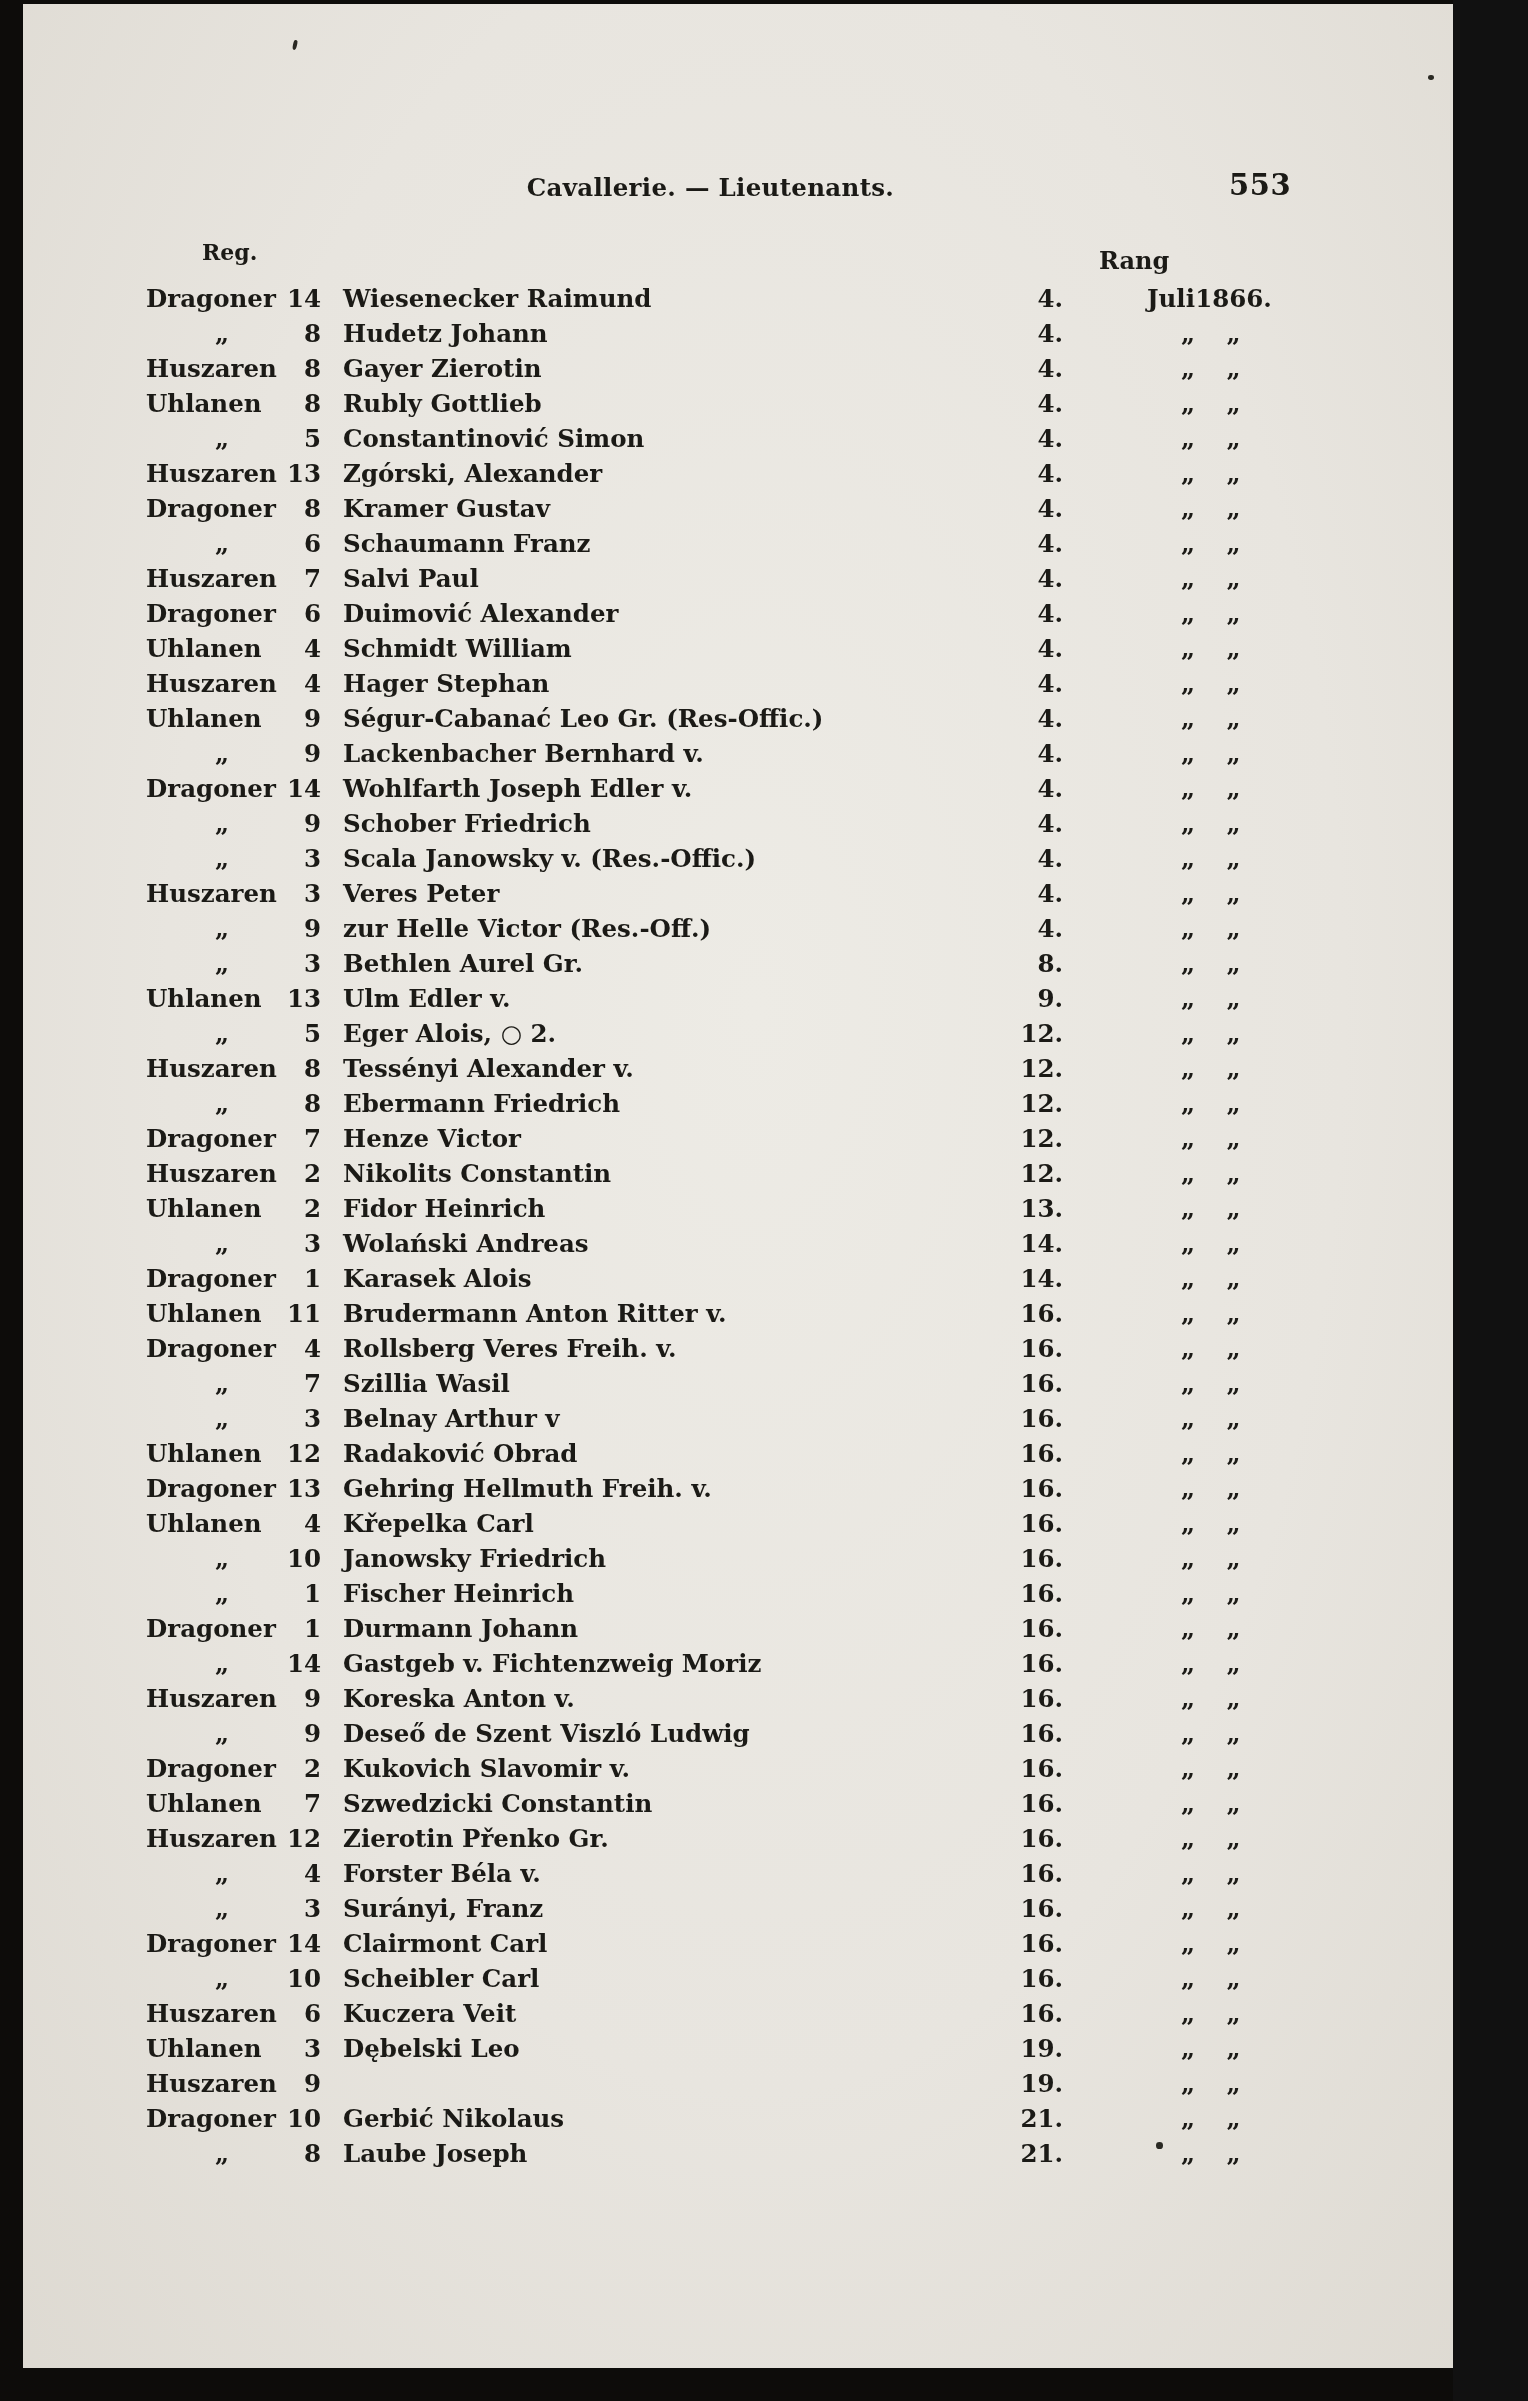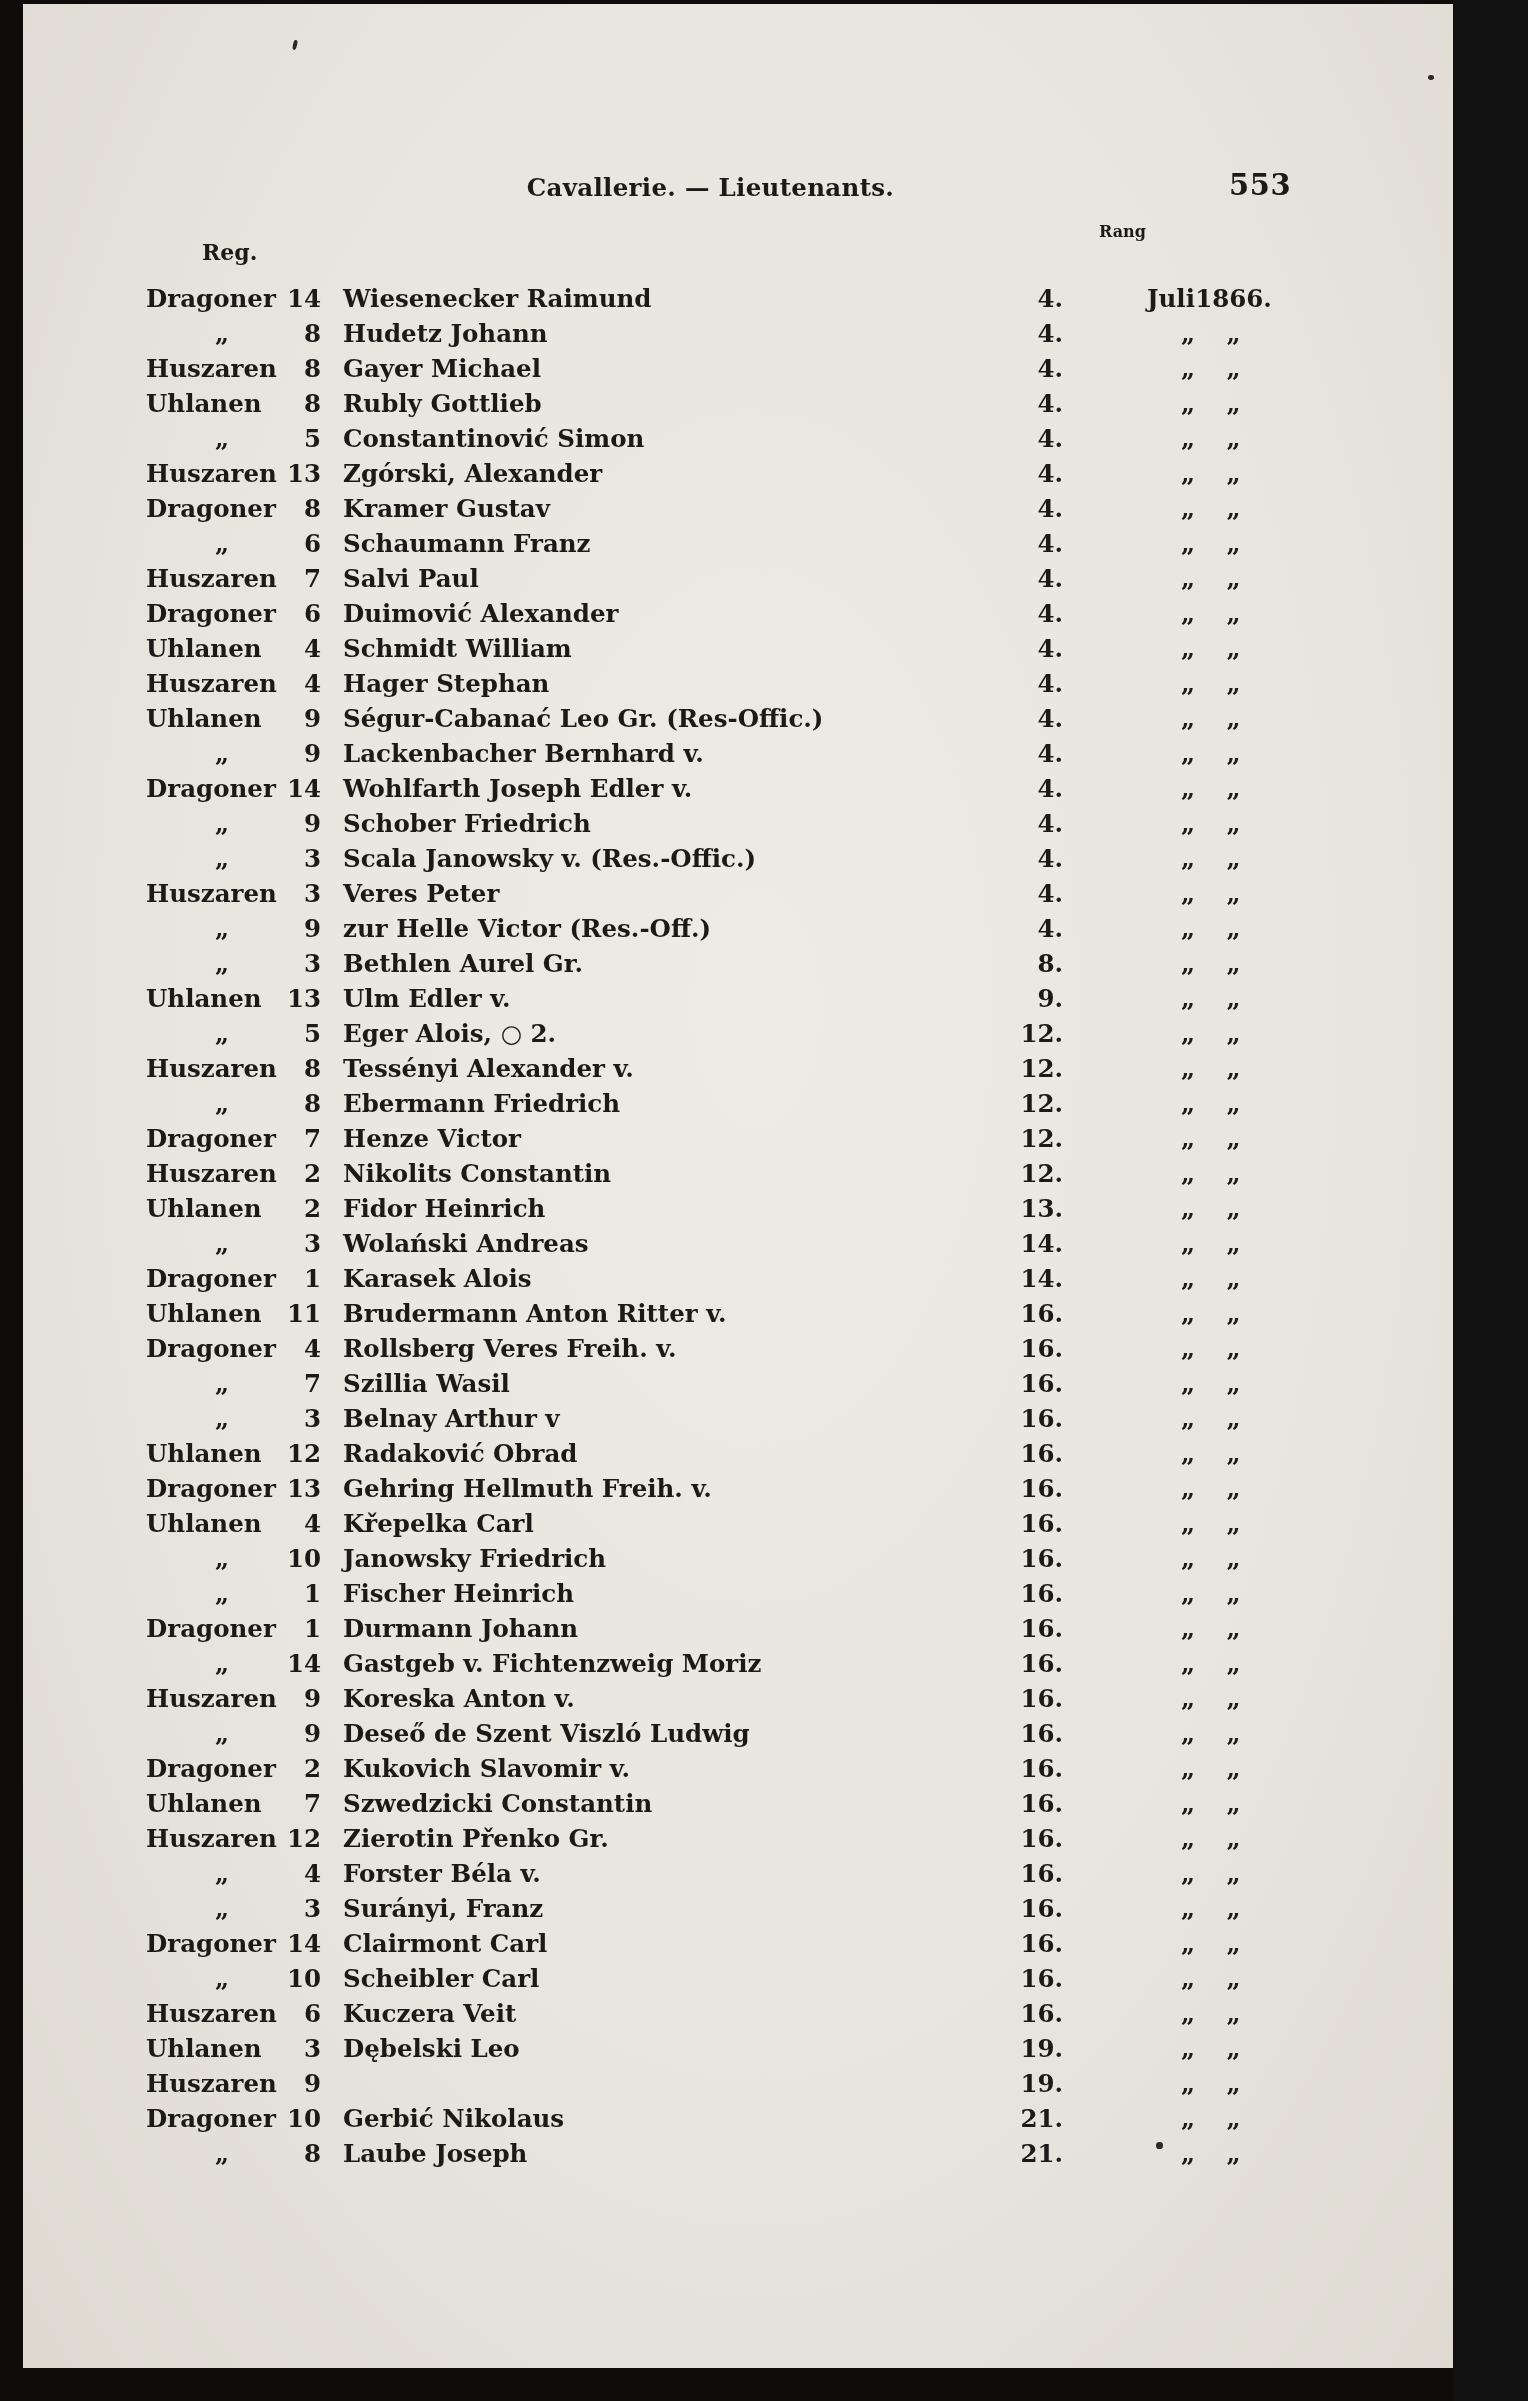"Rang" .col-rang { font-size: 16px -> 24px; top: 222px -> 246px }
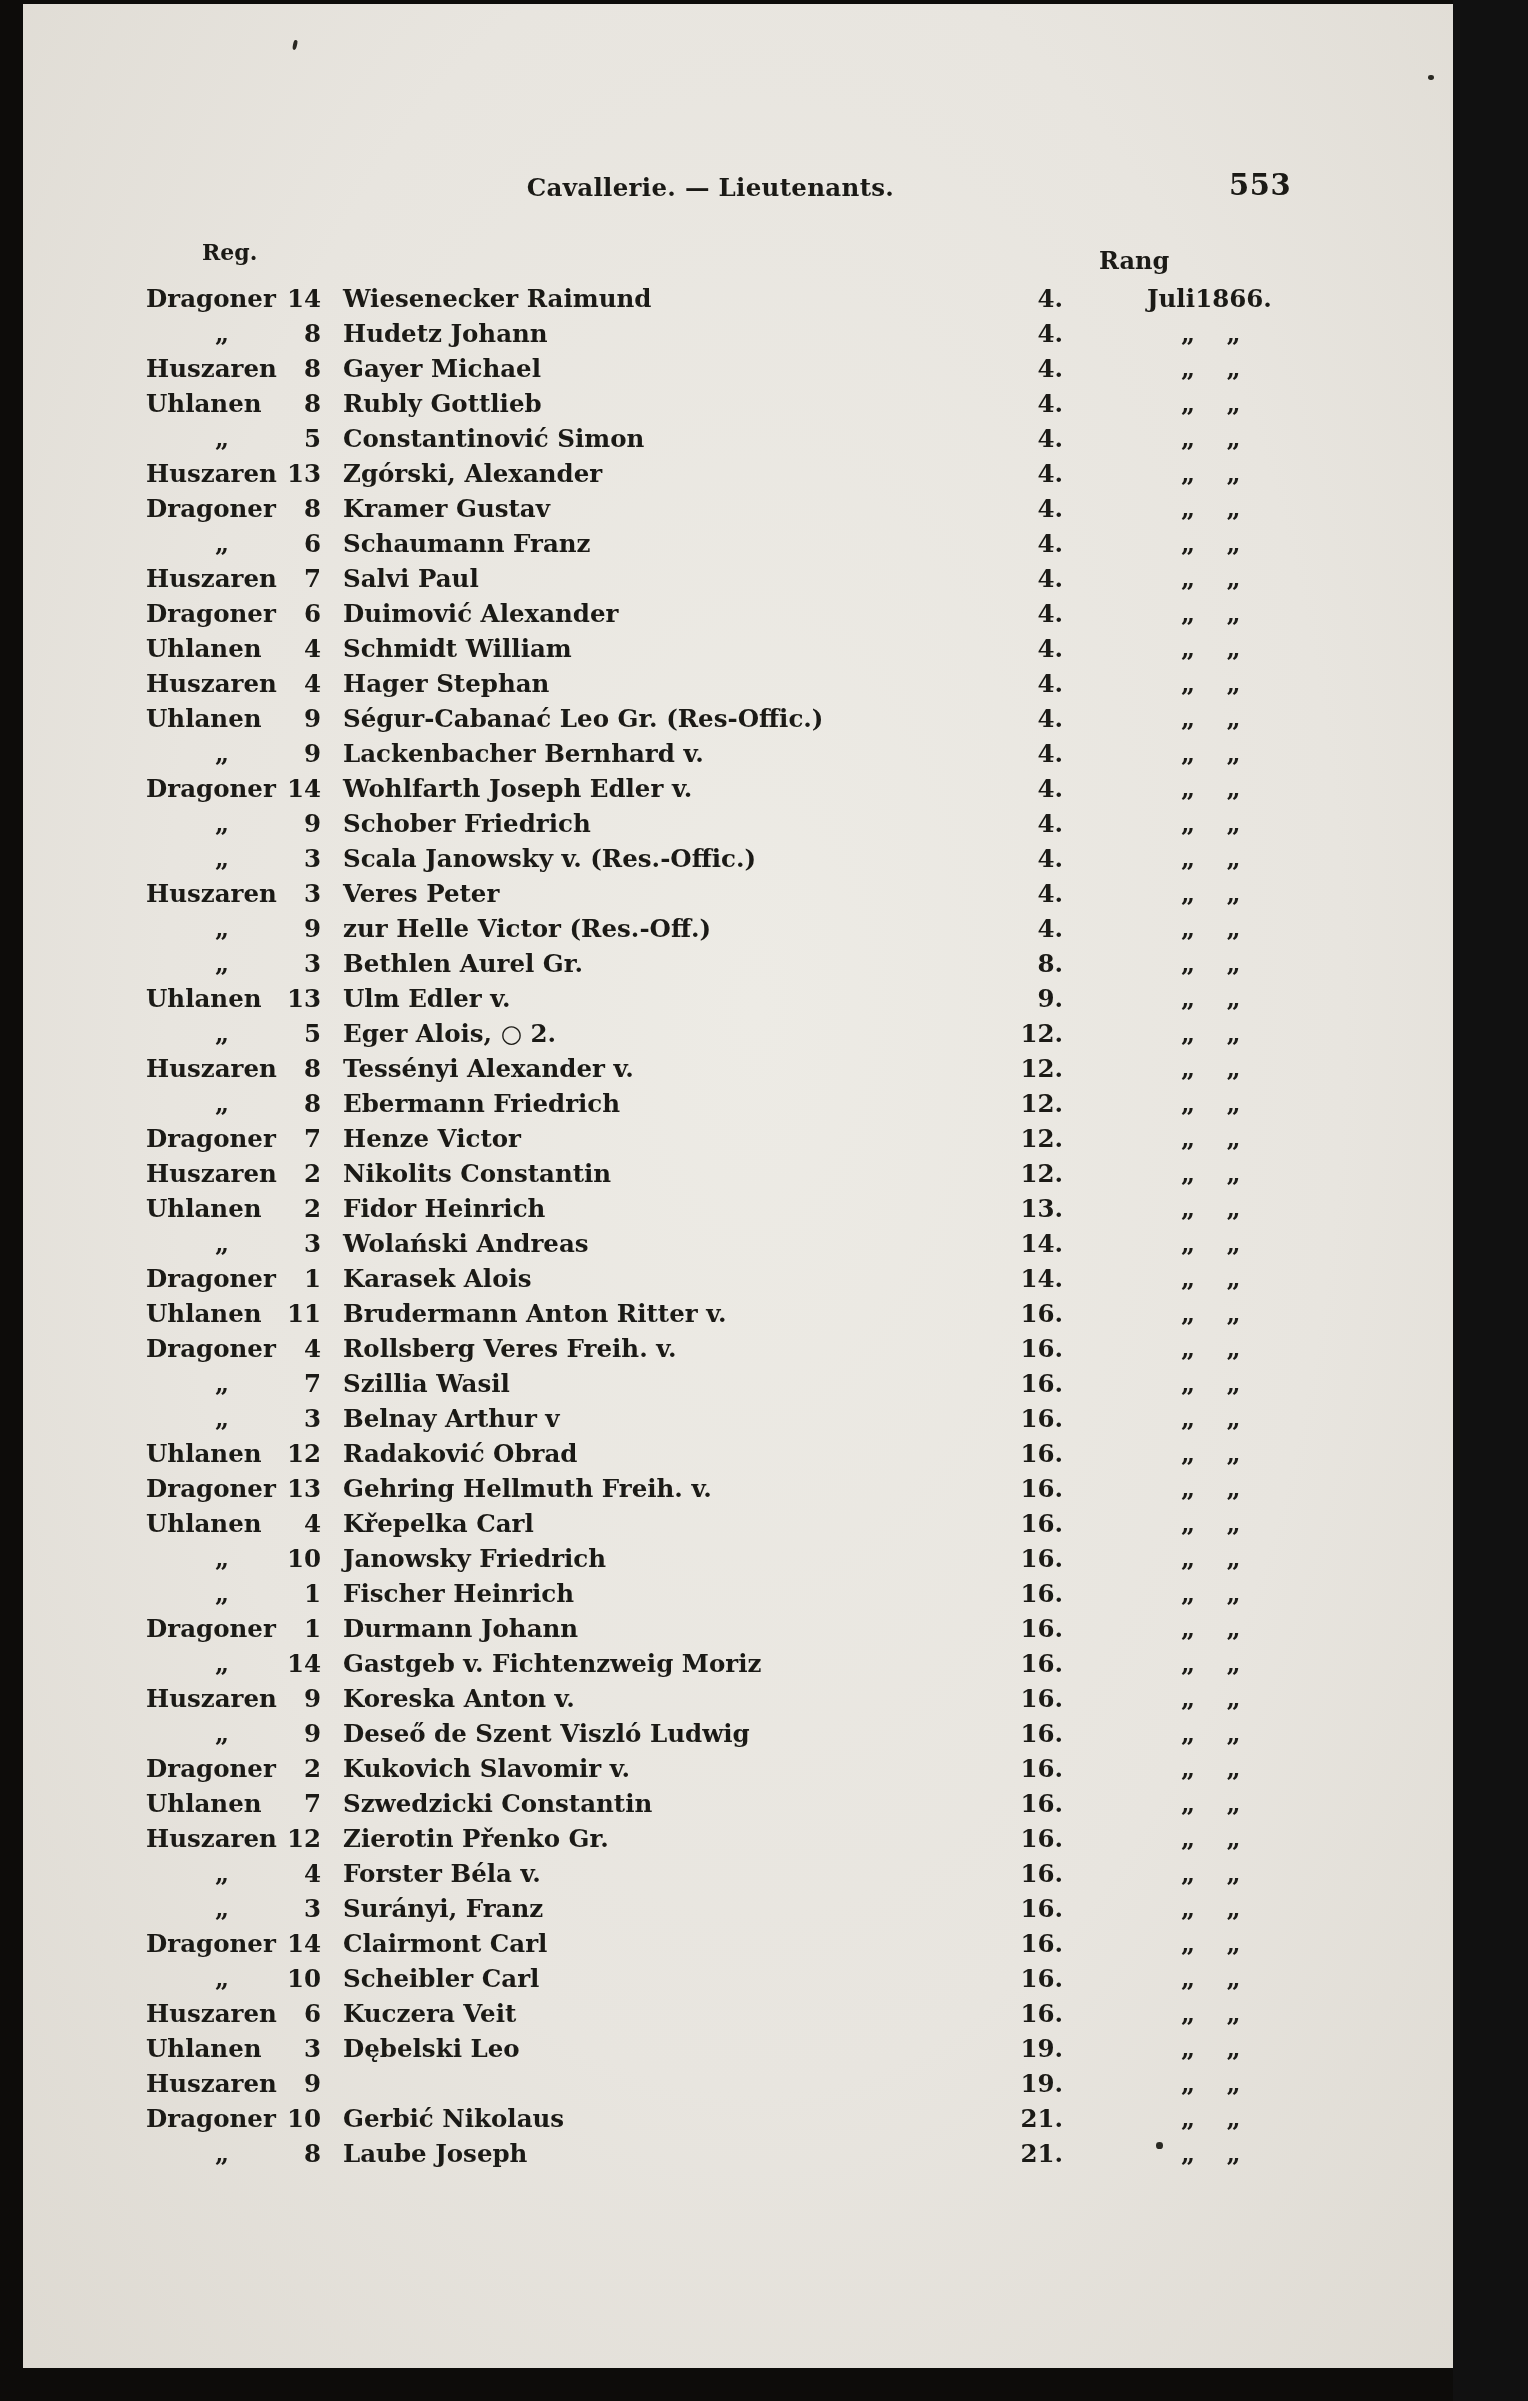"Gayer Michael" span.cell-name { text: Michael -> Zierotin }
